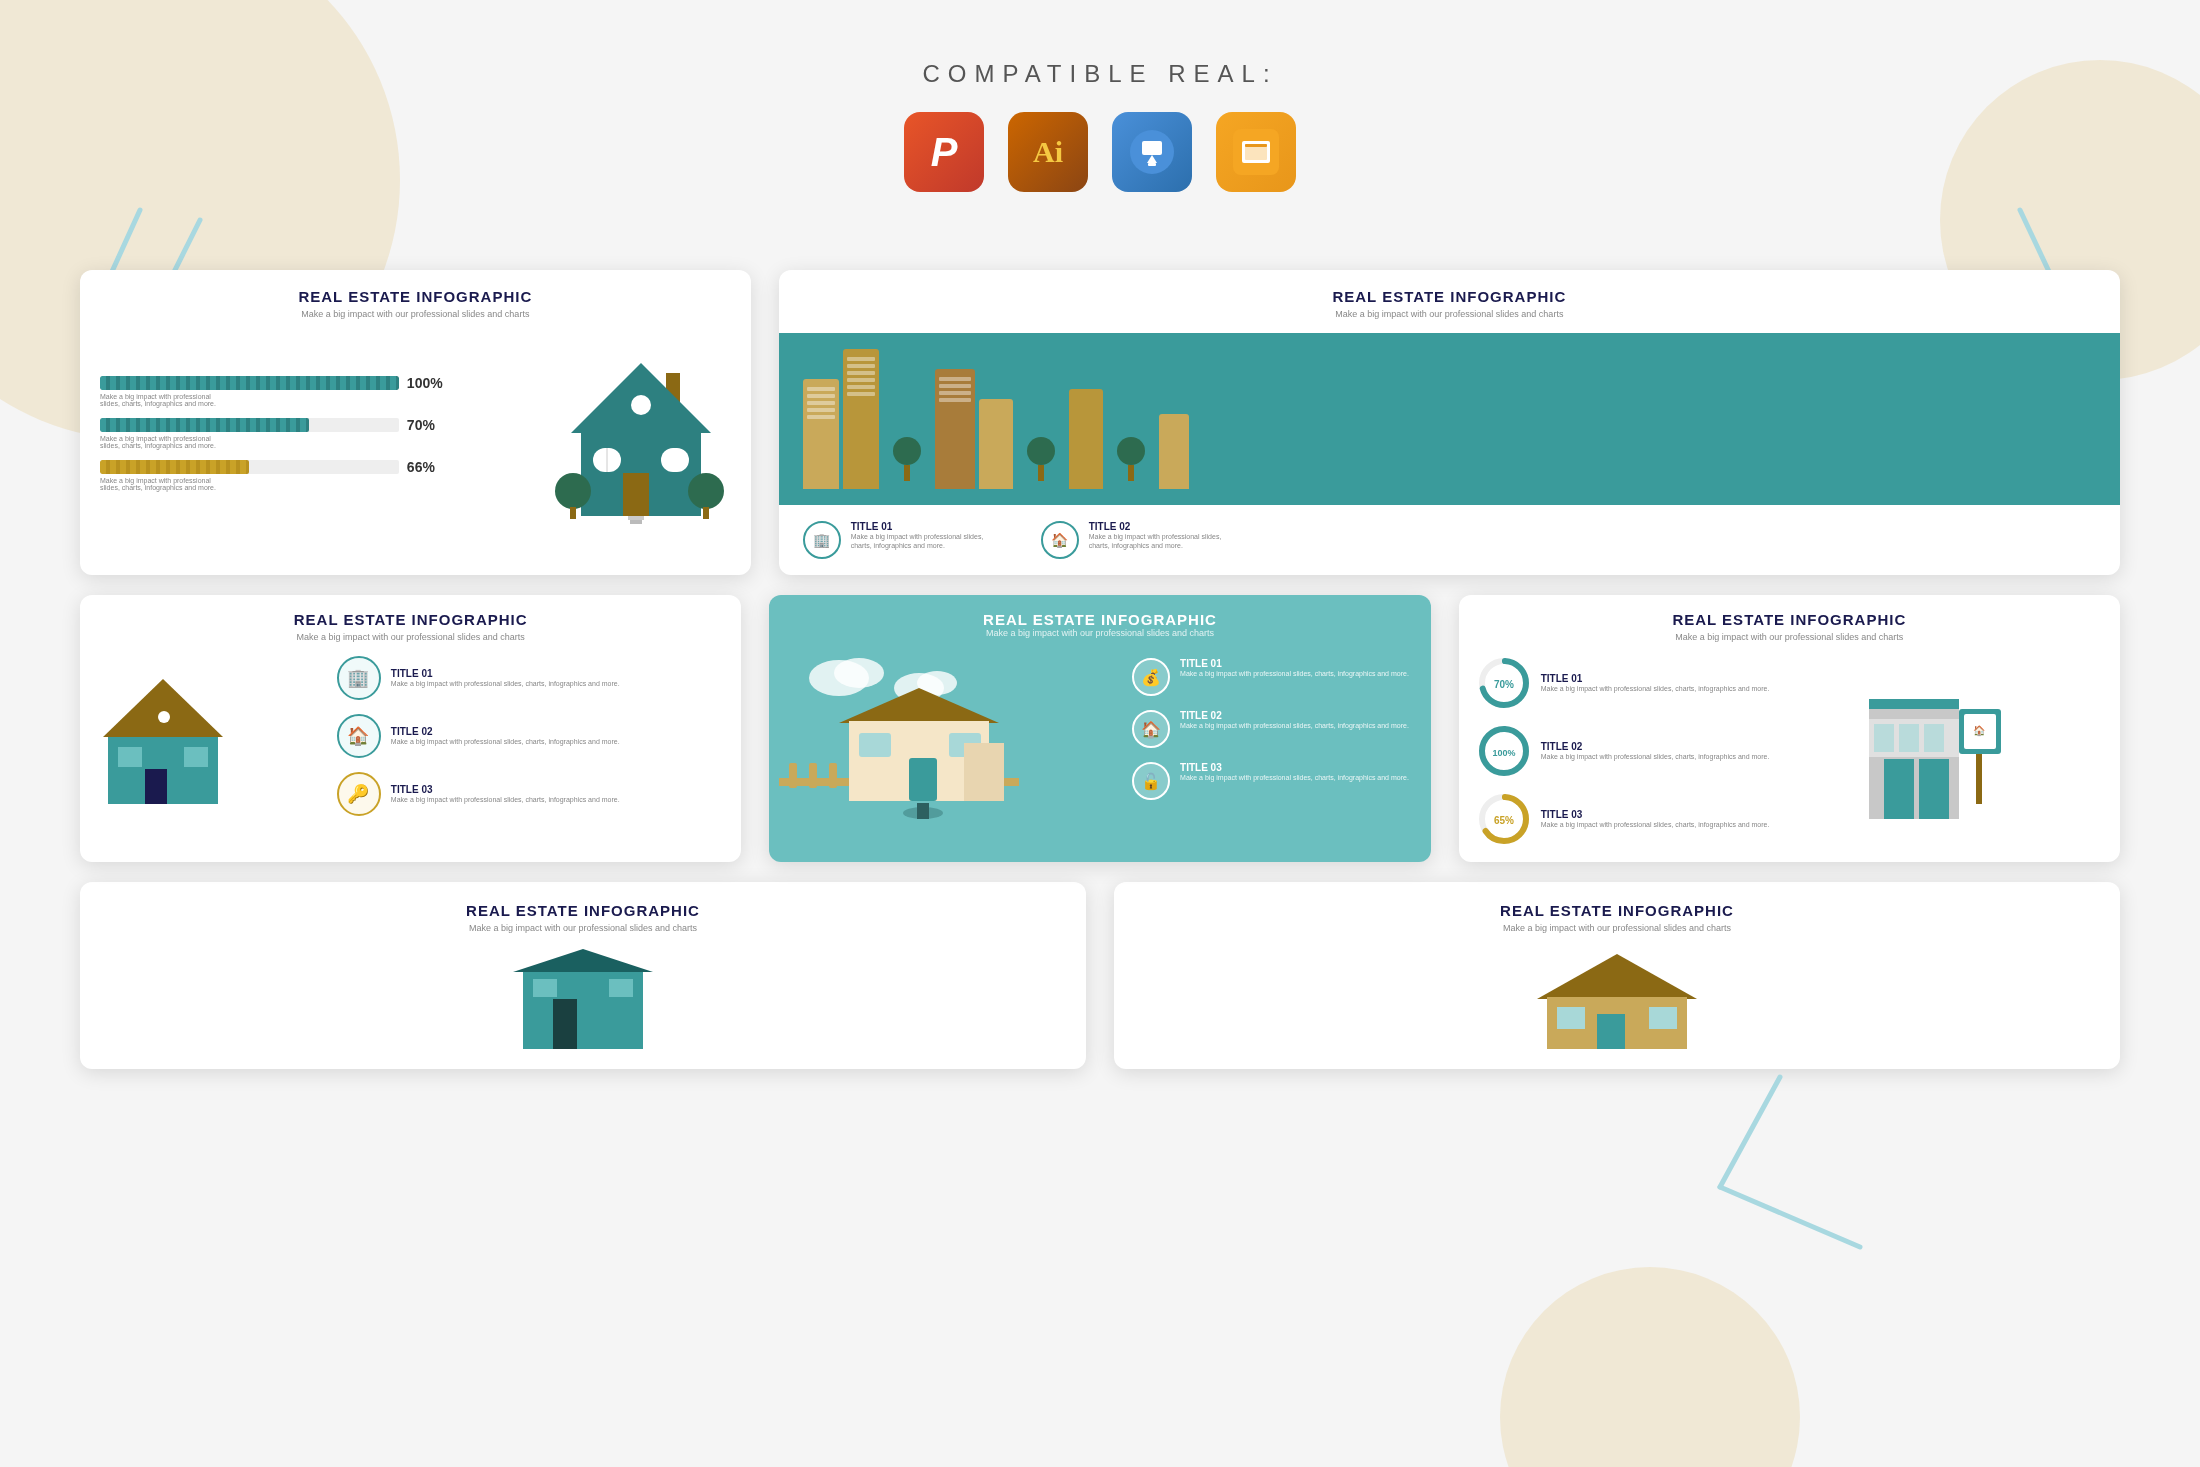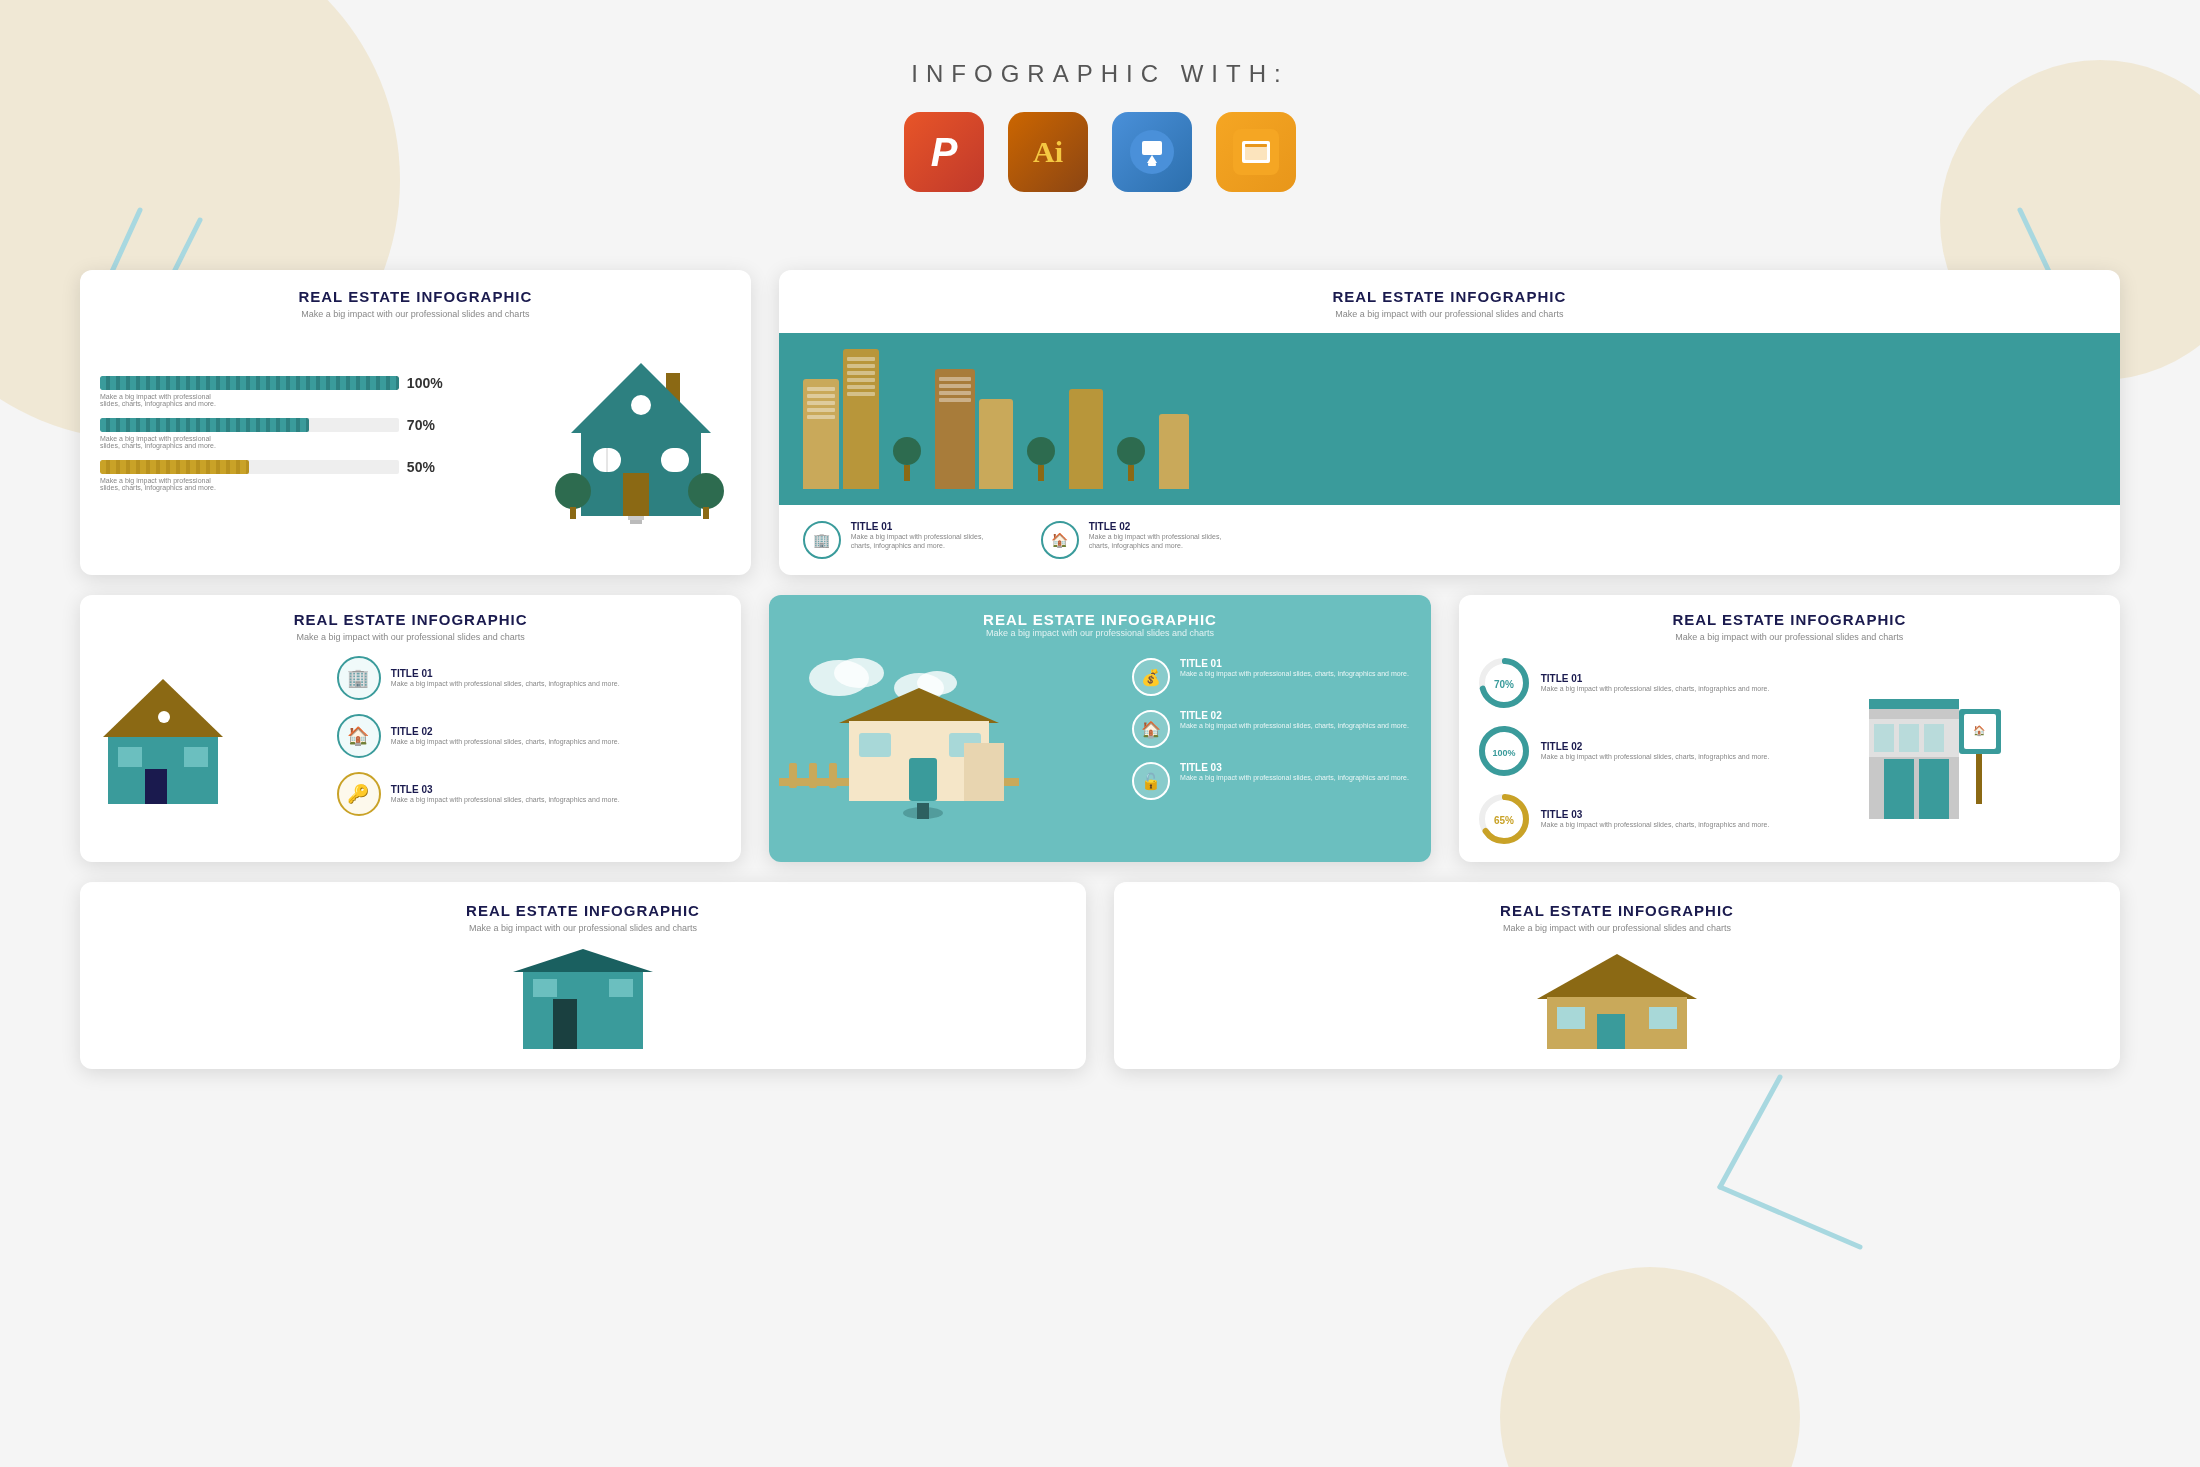"INFOGRAPHIC WITH:" div.header-subtitle { text: INFOGRAPHIC WITH -> COMPATIBLE REAL }
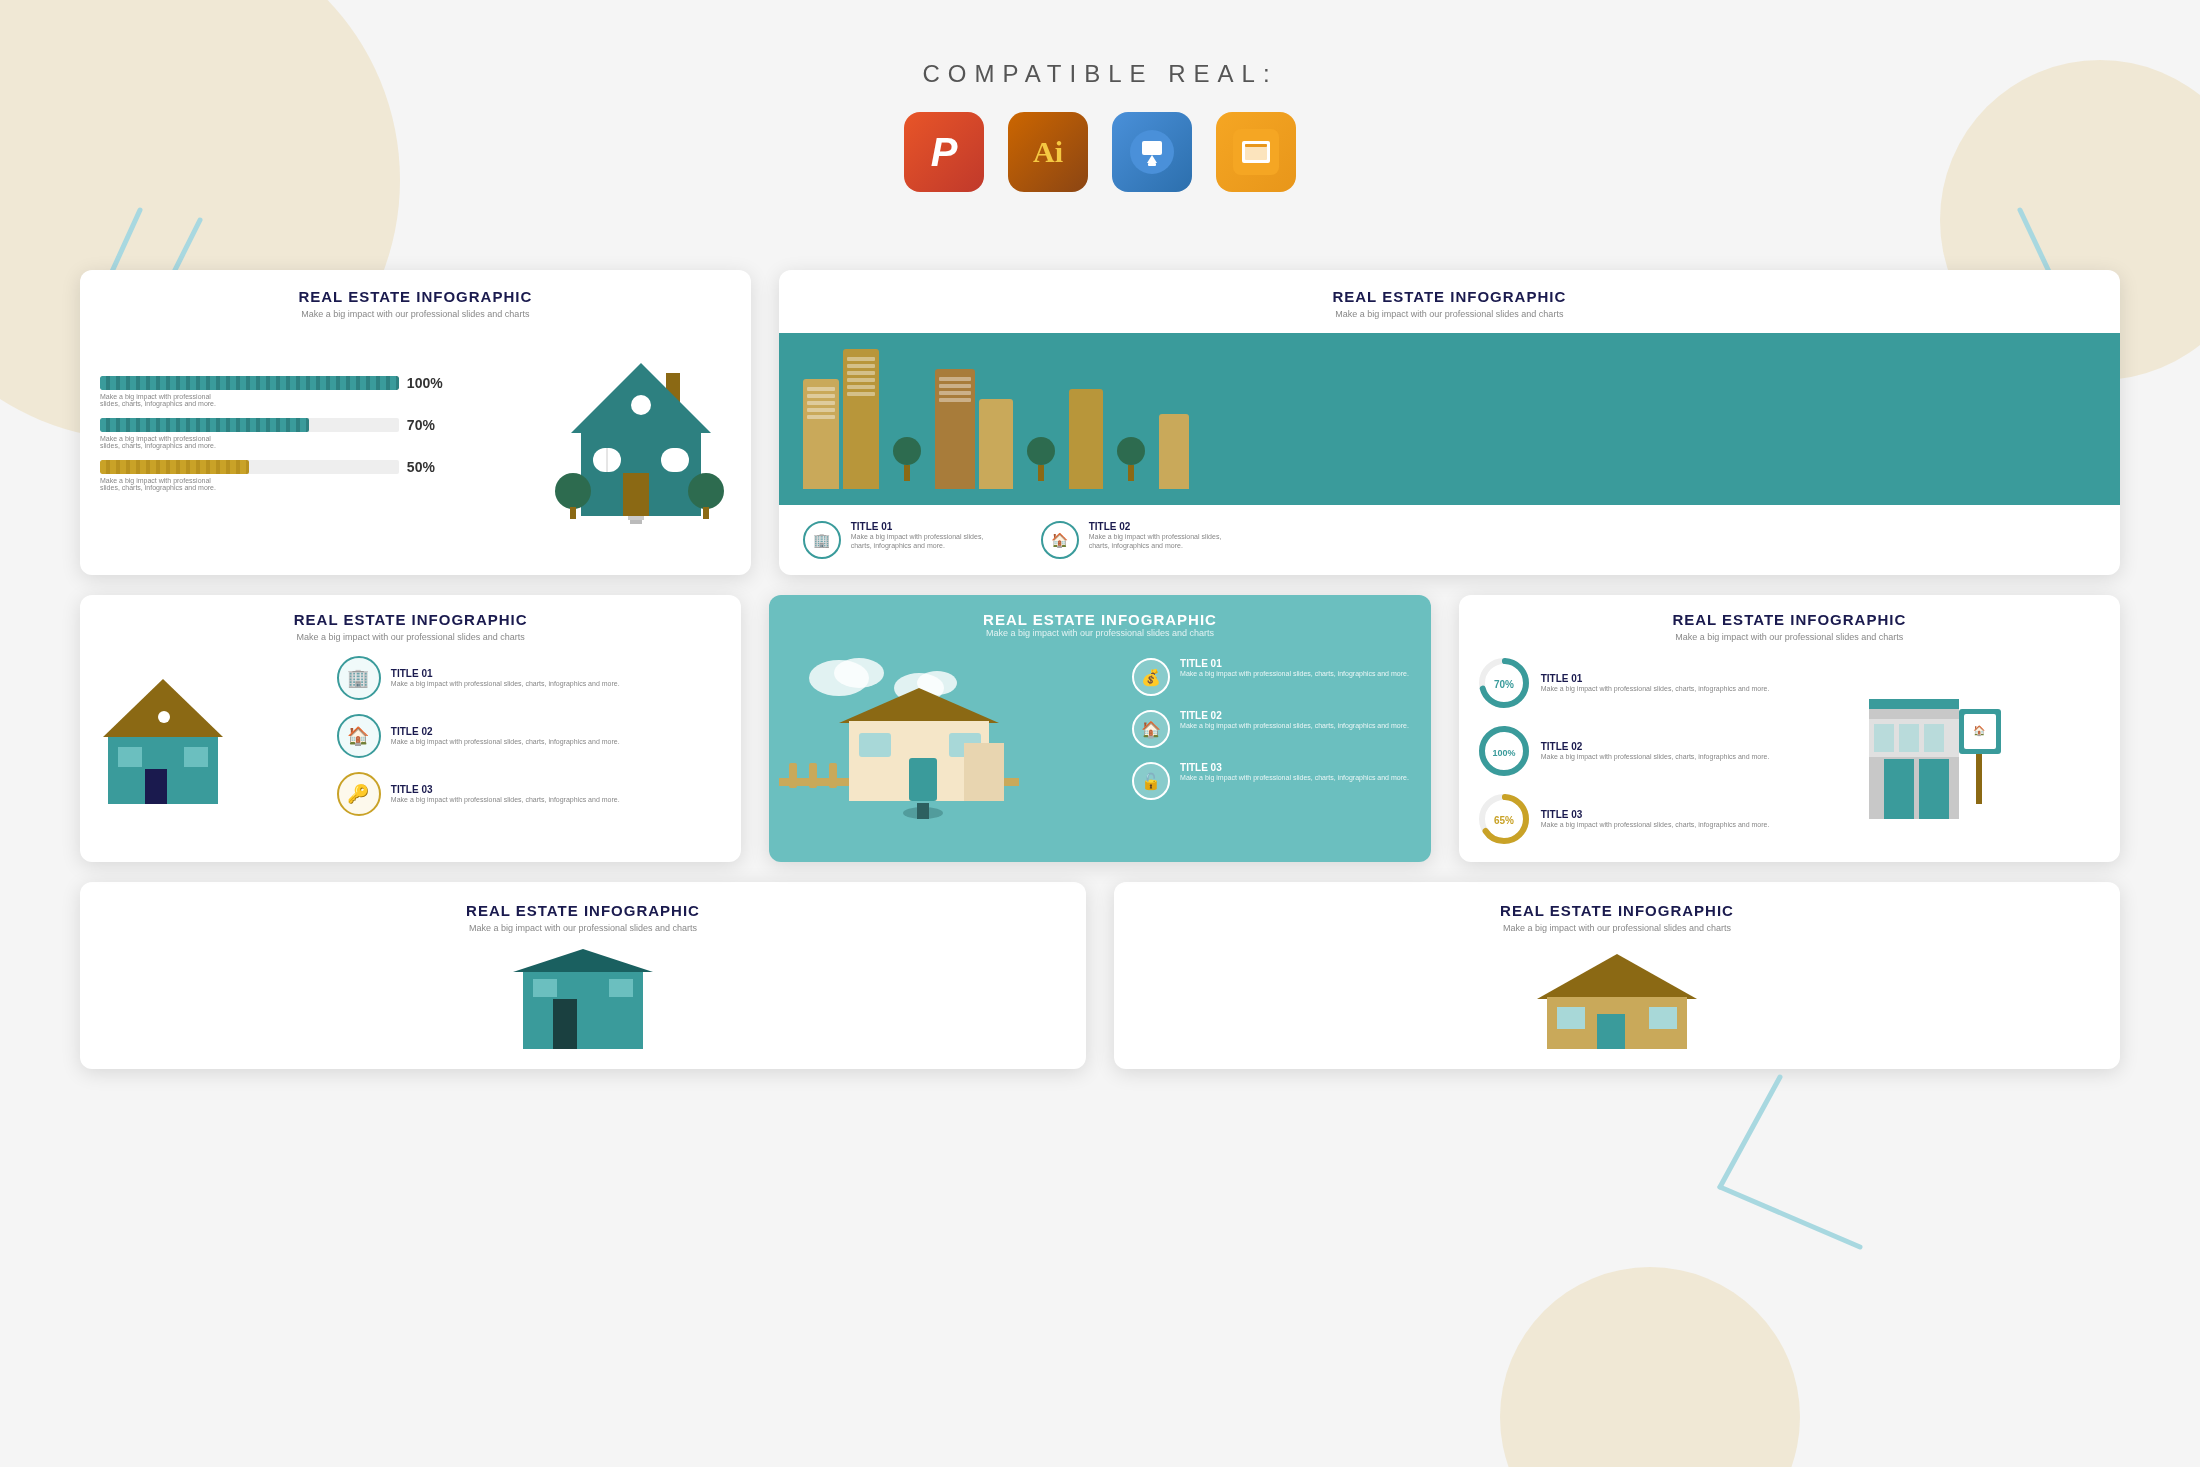"50%" span.progress-label { text: 50% -> 66% }
